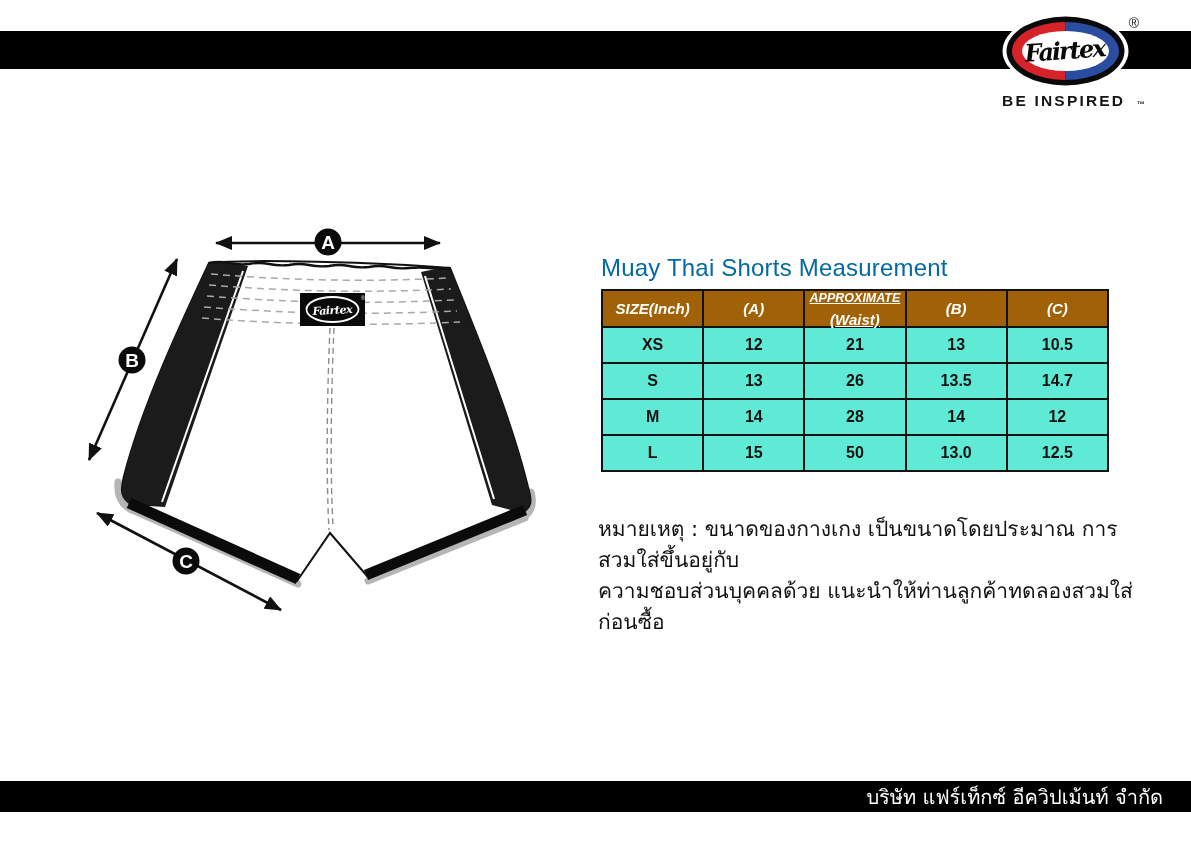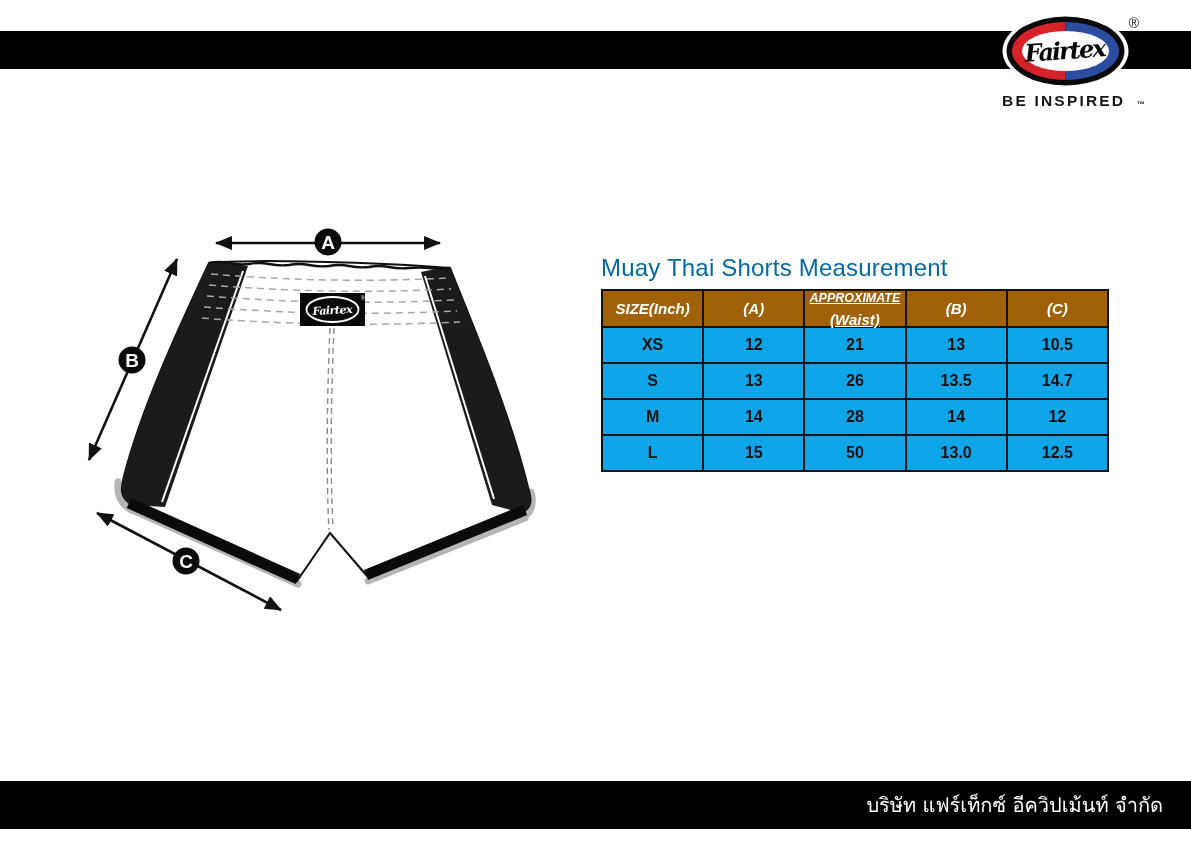"XS" .size-table td { background: #0ea5e9 -> #5eead4 }
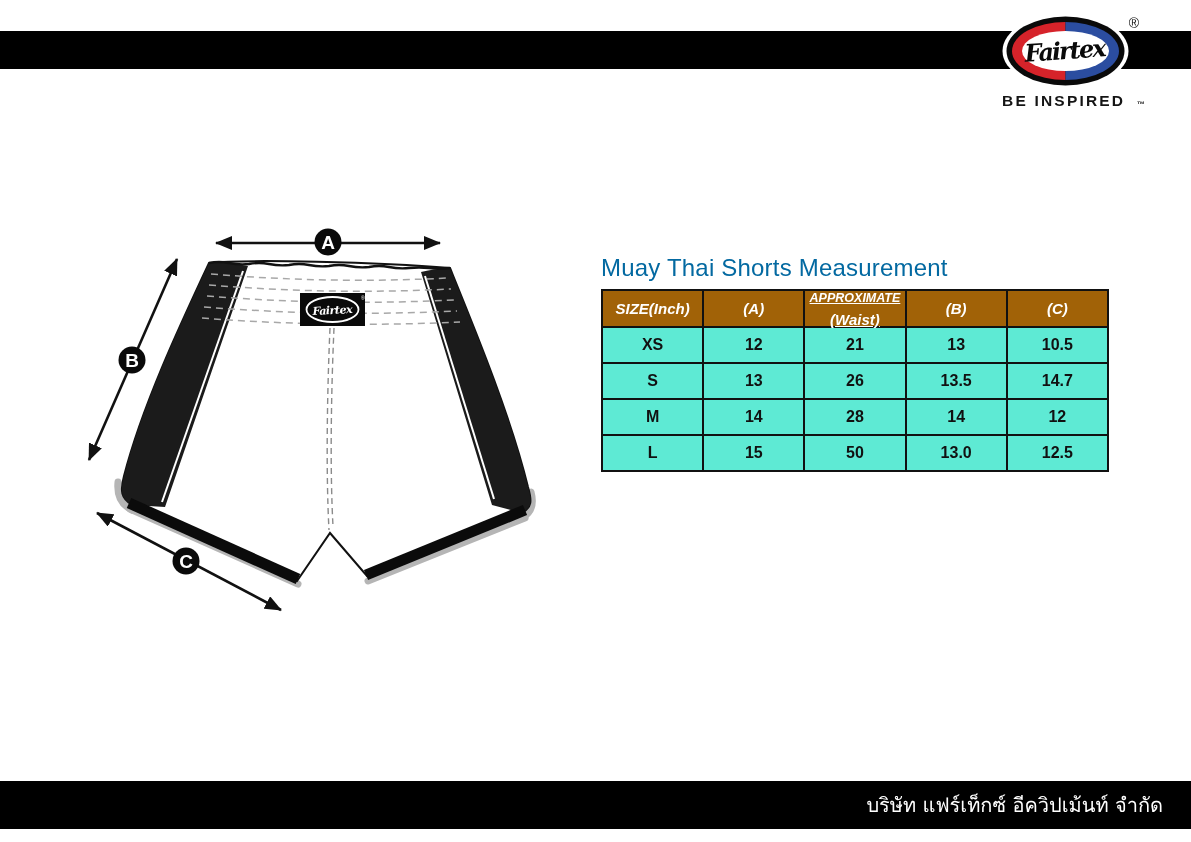"หมายเหตุ : ขนาดของกางเกง" div.note { html: none -> <div> <div>หมายเหตุ : ขนาดของกางเกง เป็นขนาดโดยประมาณ การสวมใส่ขึ้นอยู่กับ</div> <div>ความชอบส่วนบุคคลด้วย แนะนำให้ท่านลูกค้าทดลองสวมใส่ก่อนซื้อ</div> </div> }
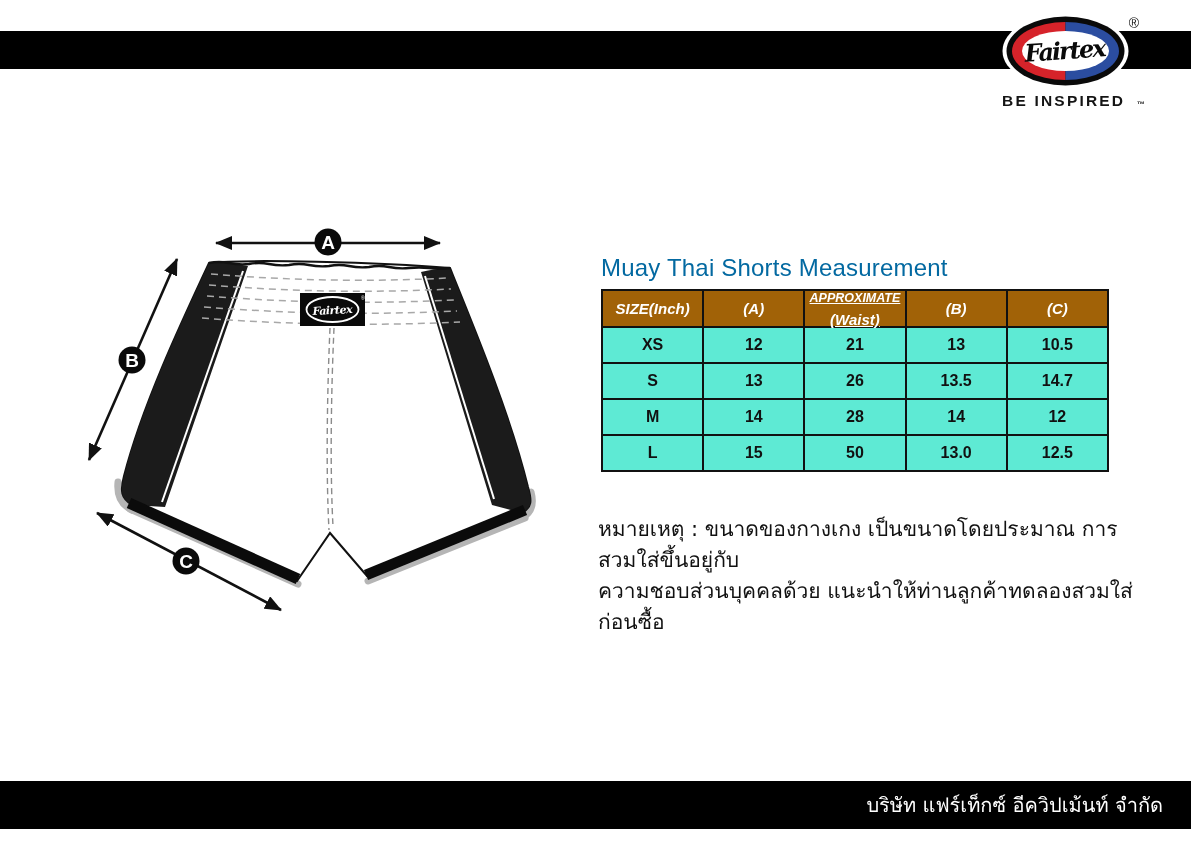"บริษัท แฟร์เท็กซ์ อีควิปเม้นท์ จำกัด" .footer-bar { height: 48px -> 31px }
